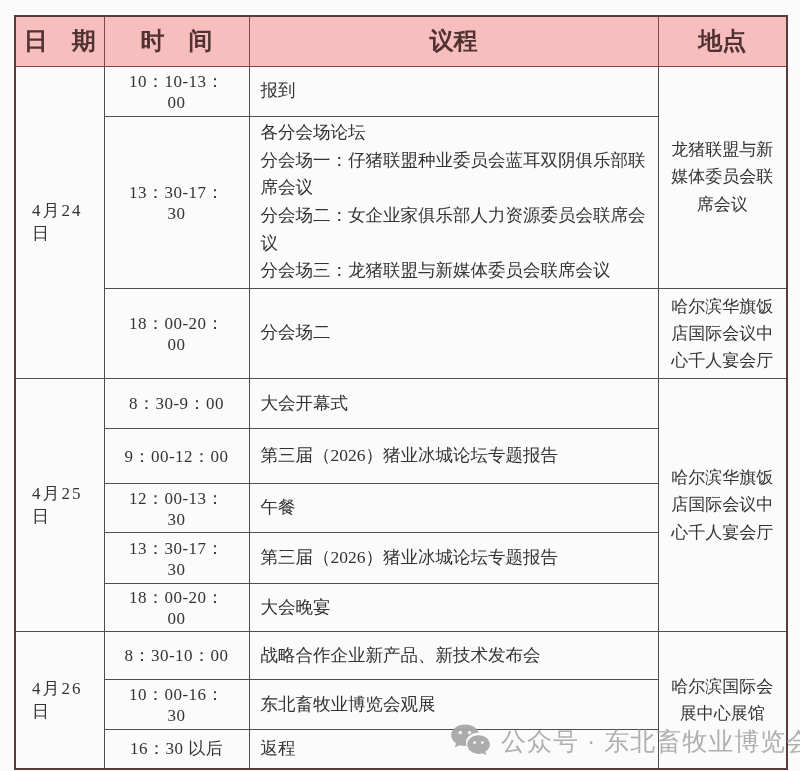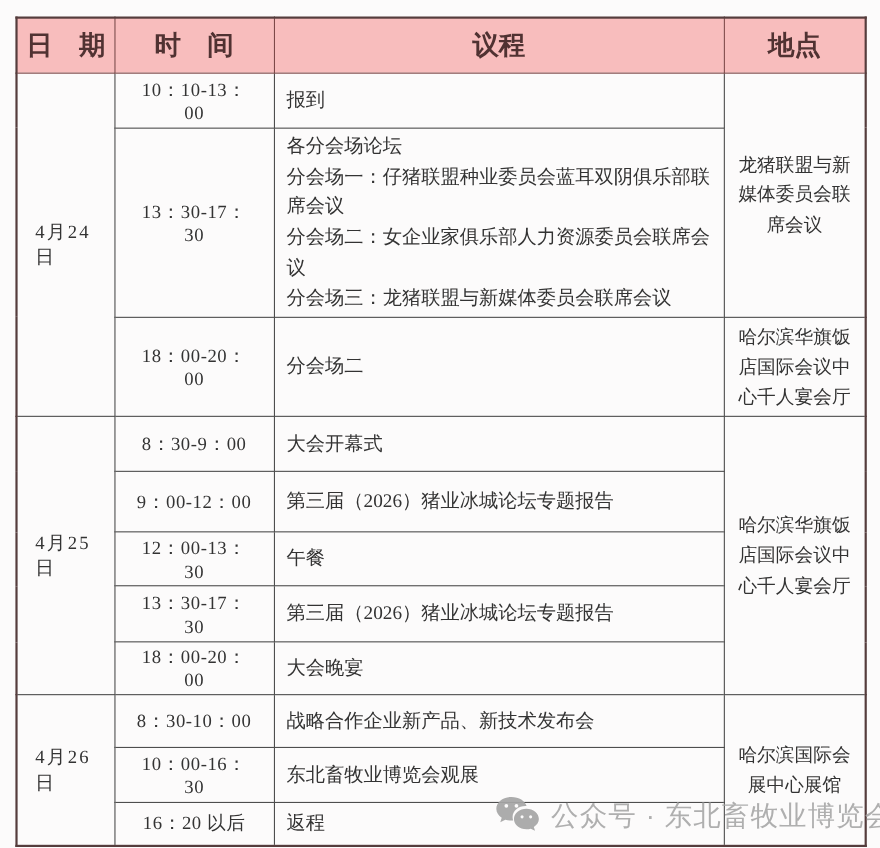"16：20 以后" td.c-time { text: 20 -> 30 }
